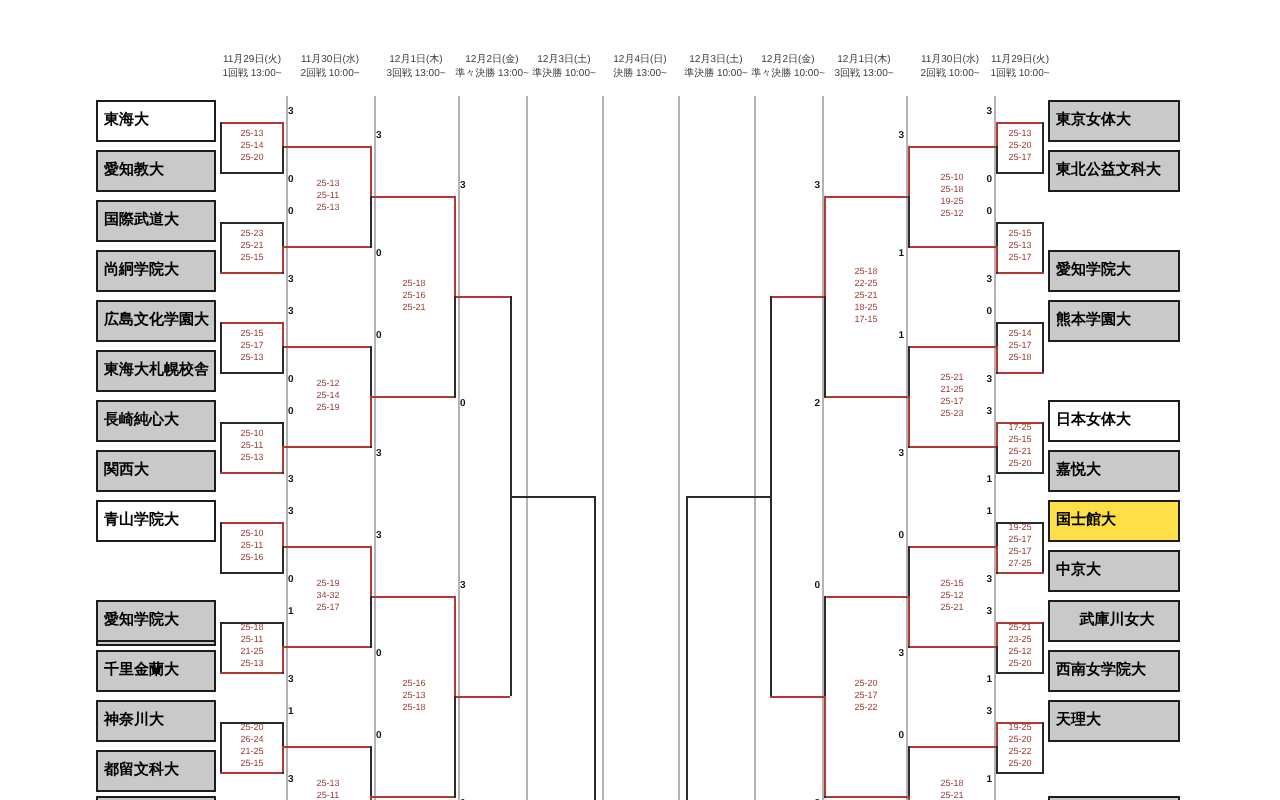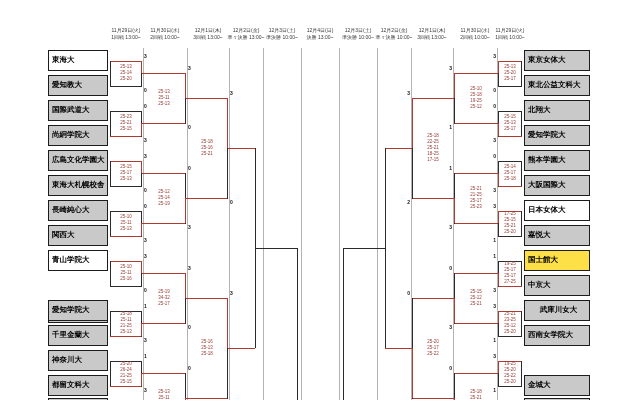"北翔大" div.abs { html: <div>北翔大</div> -> none }
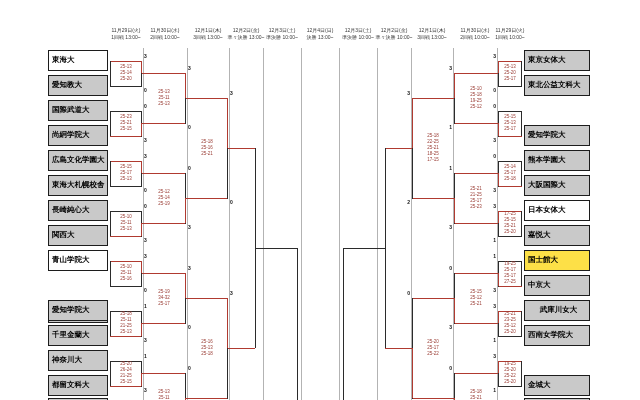"大阪国際大" div.abs { html: <div>大阪国際大</div> -> none }
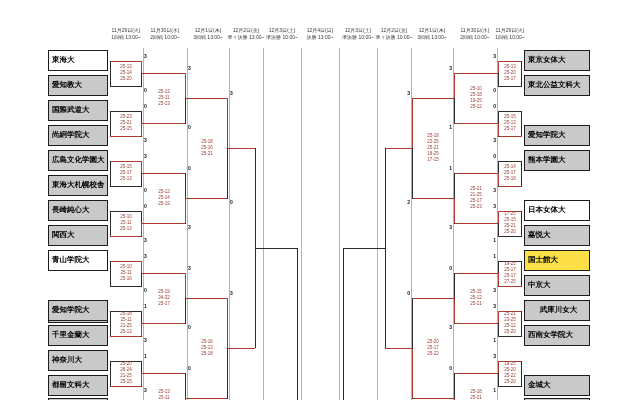"天理大" div.abs { html: none -> <div>天理大</div> }
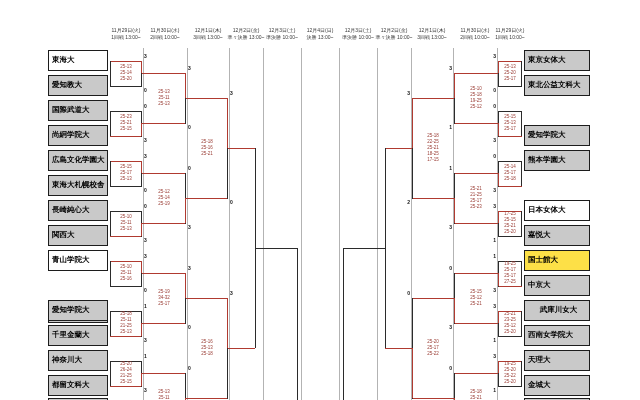"金城大" div.abs { html: <div>金城大</div> -> none }
